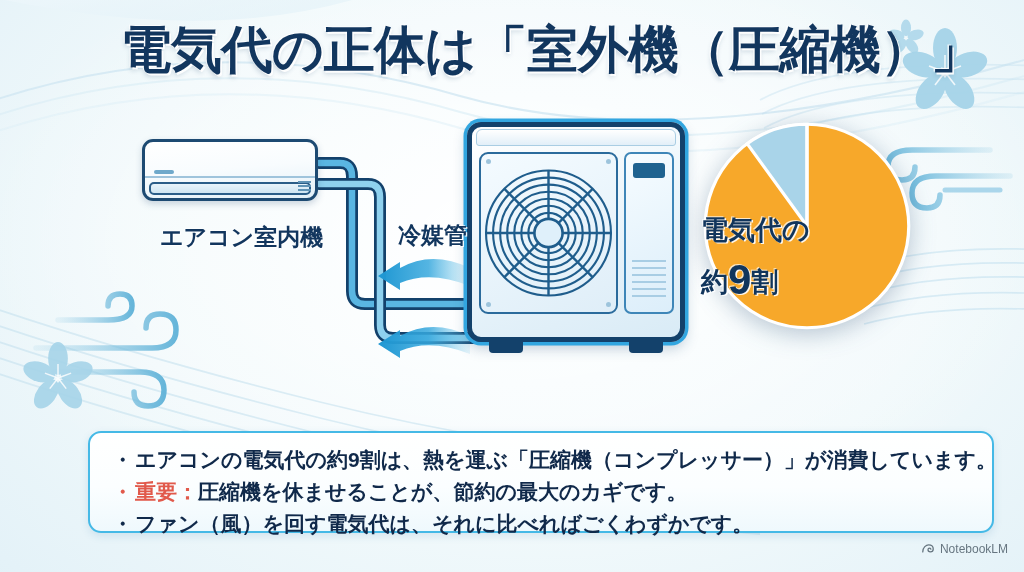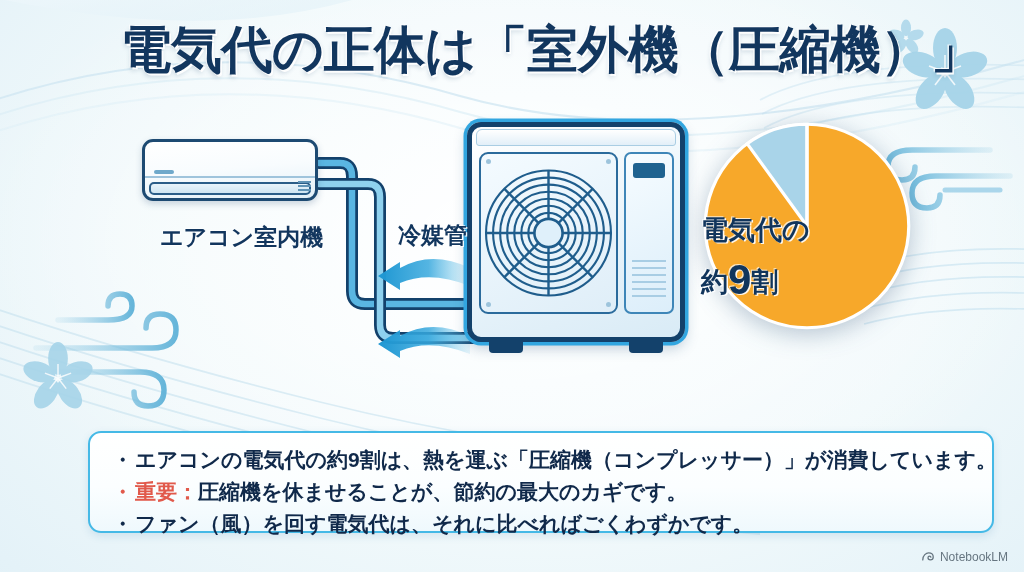"NotebookLM" #watermark { bottom: 8px -> 16px }
